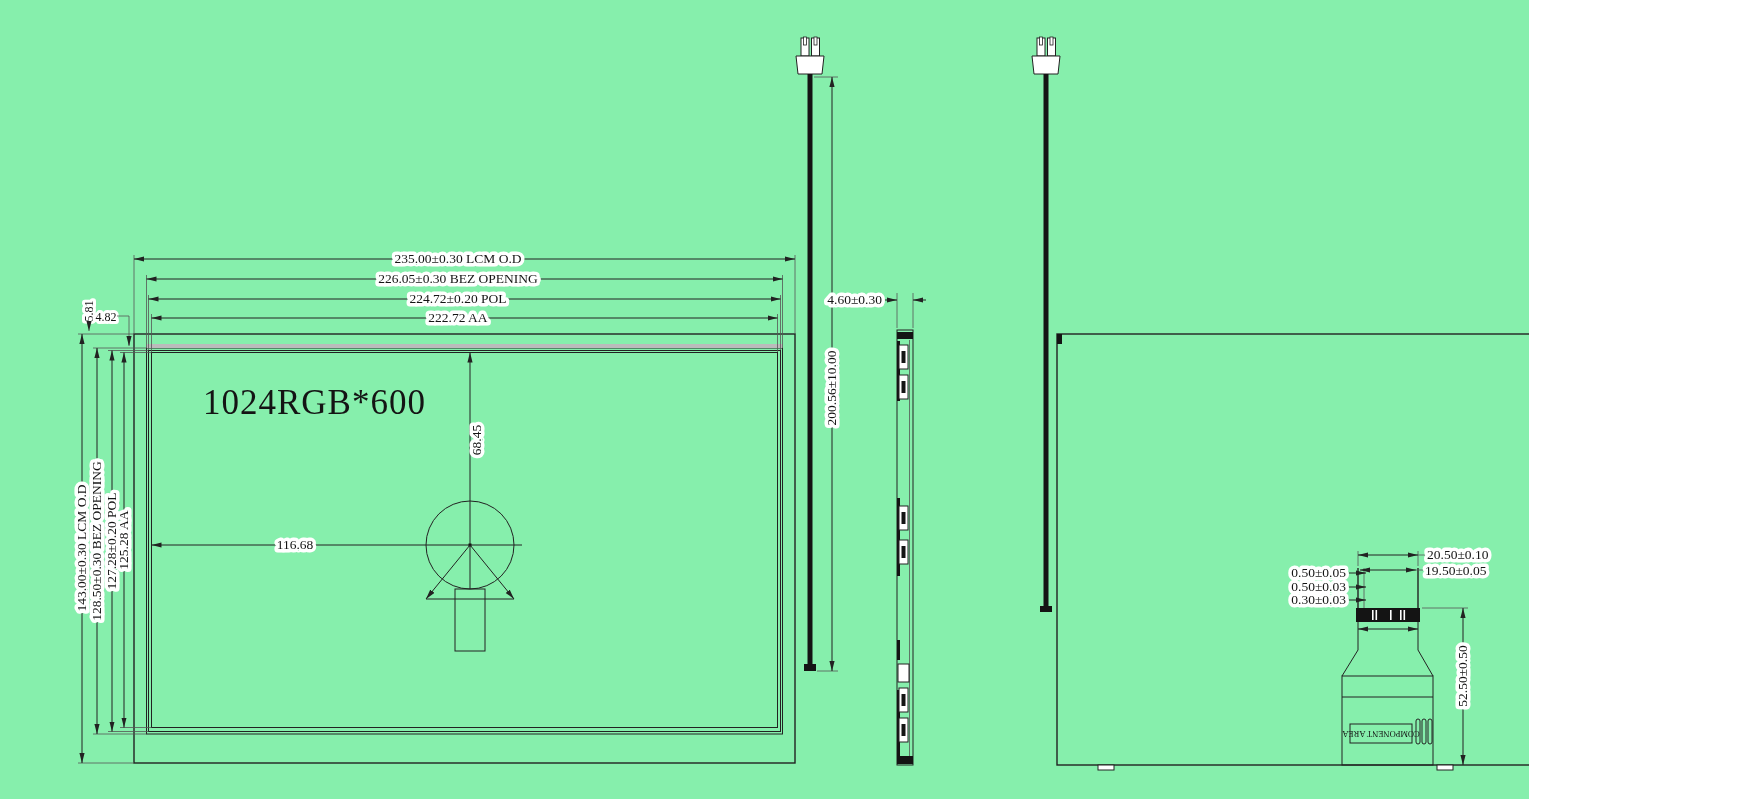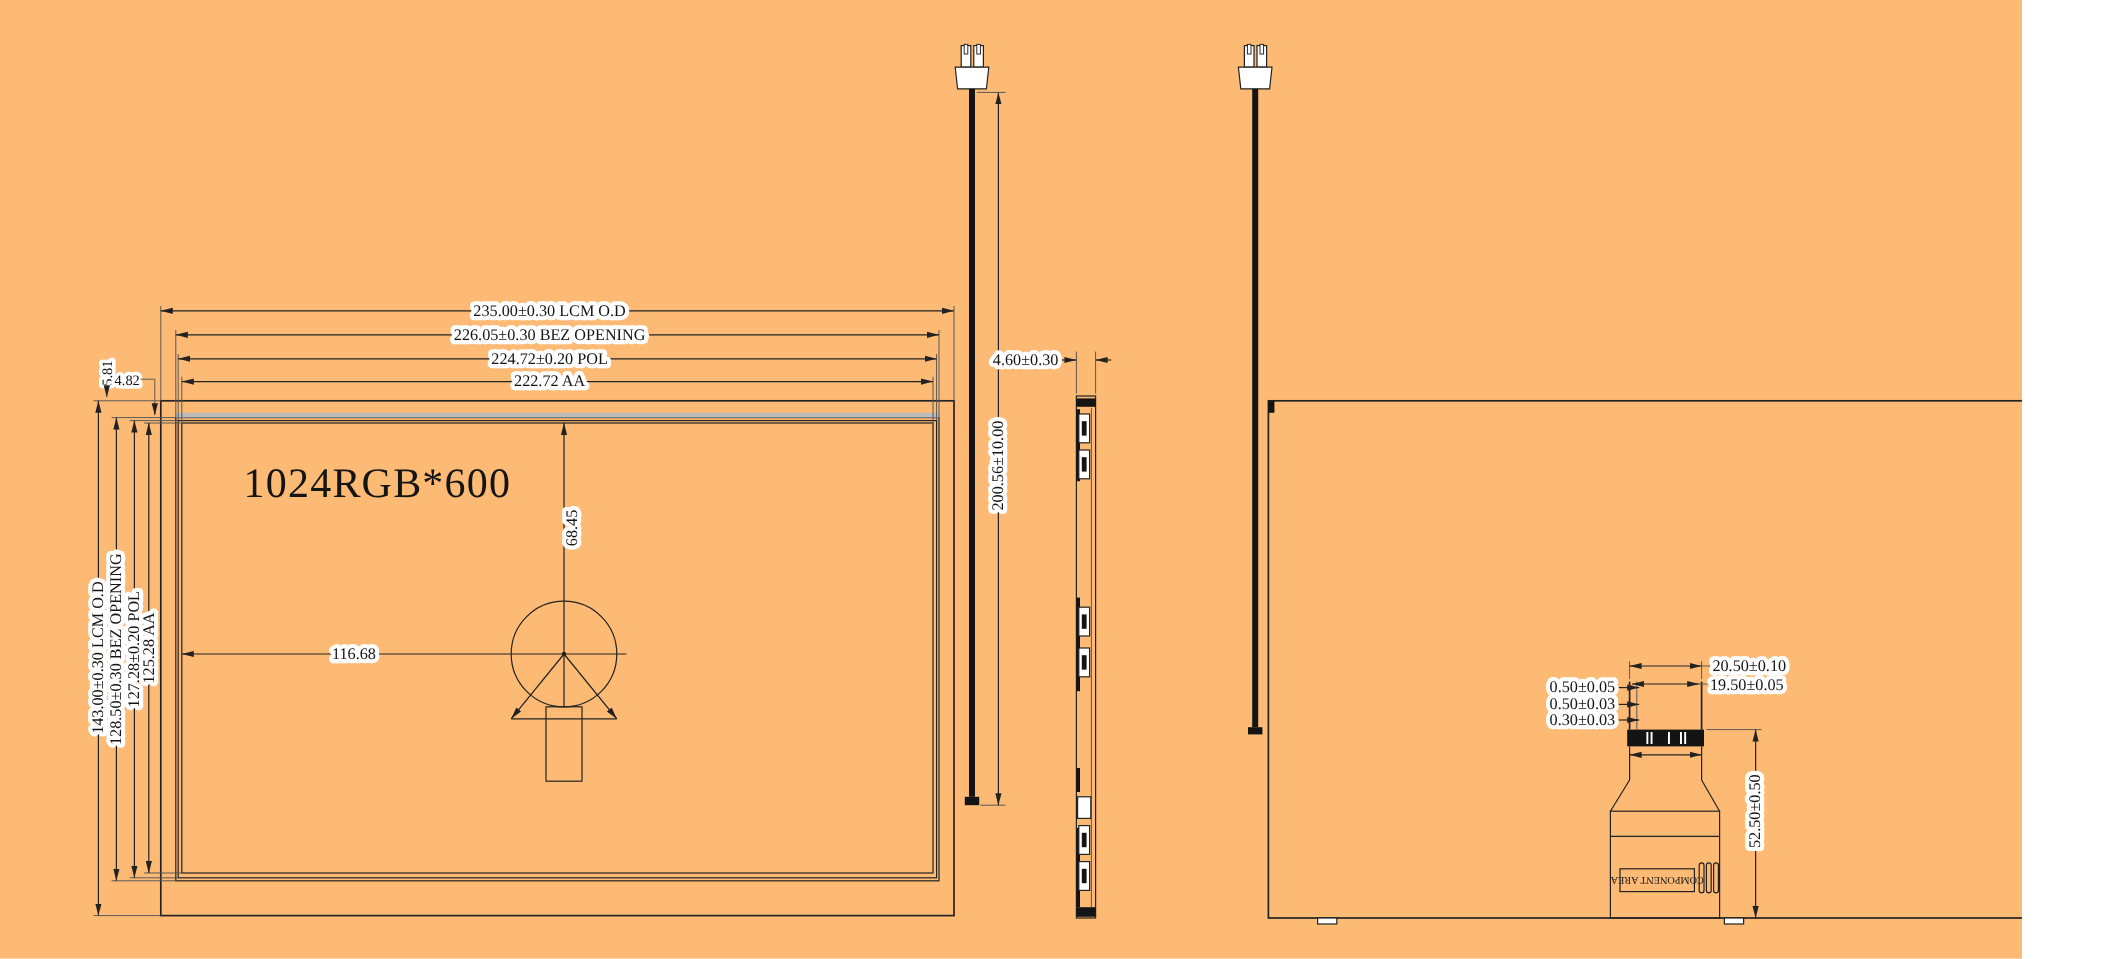"235.00±0.30 LCM O.D" .stage { background: #fdba74 -> #86efac; width: 1685px -> 1529px }
